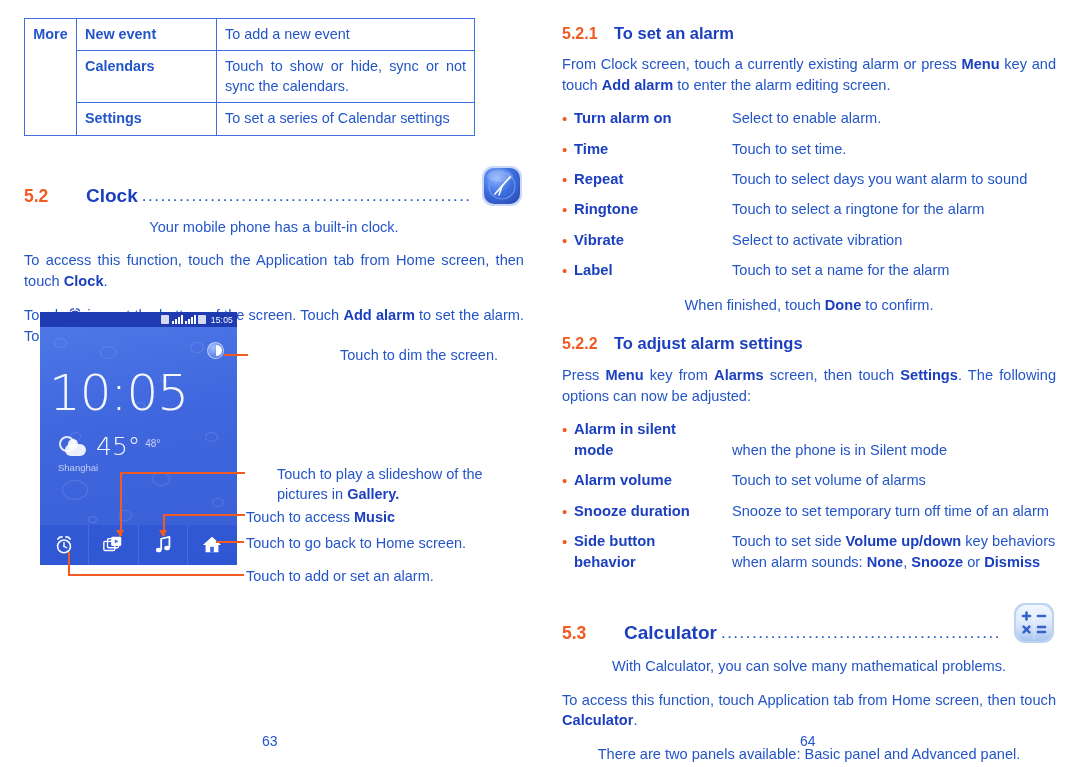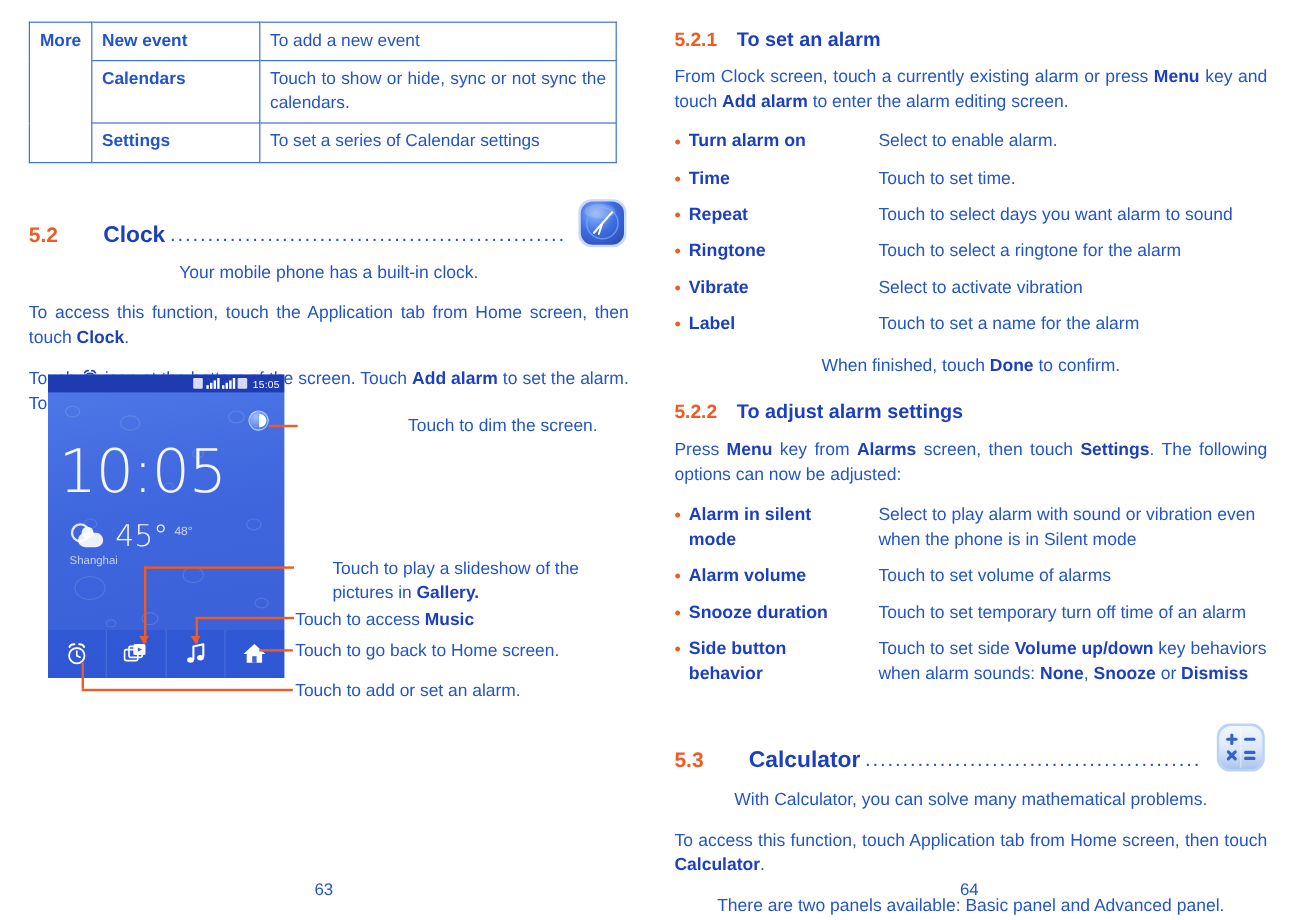"More" table.more-table { width: 490px -> 451px }
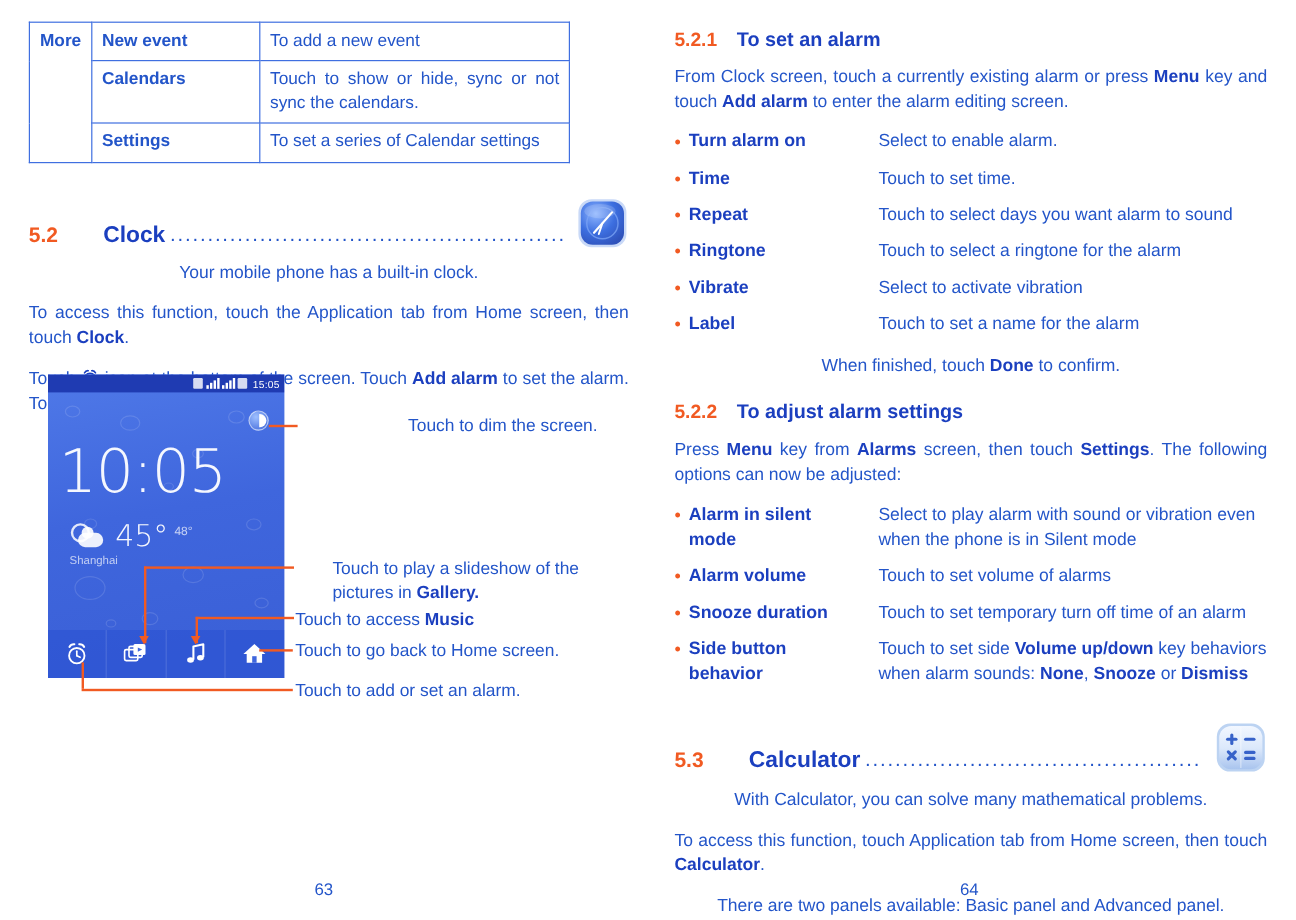"Select to play alarm with" span { html: <span>Select to play alarm with sound or vibration even</span> -> none }
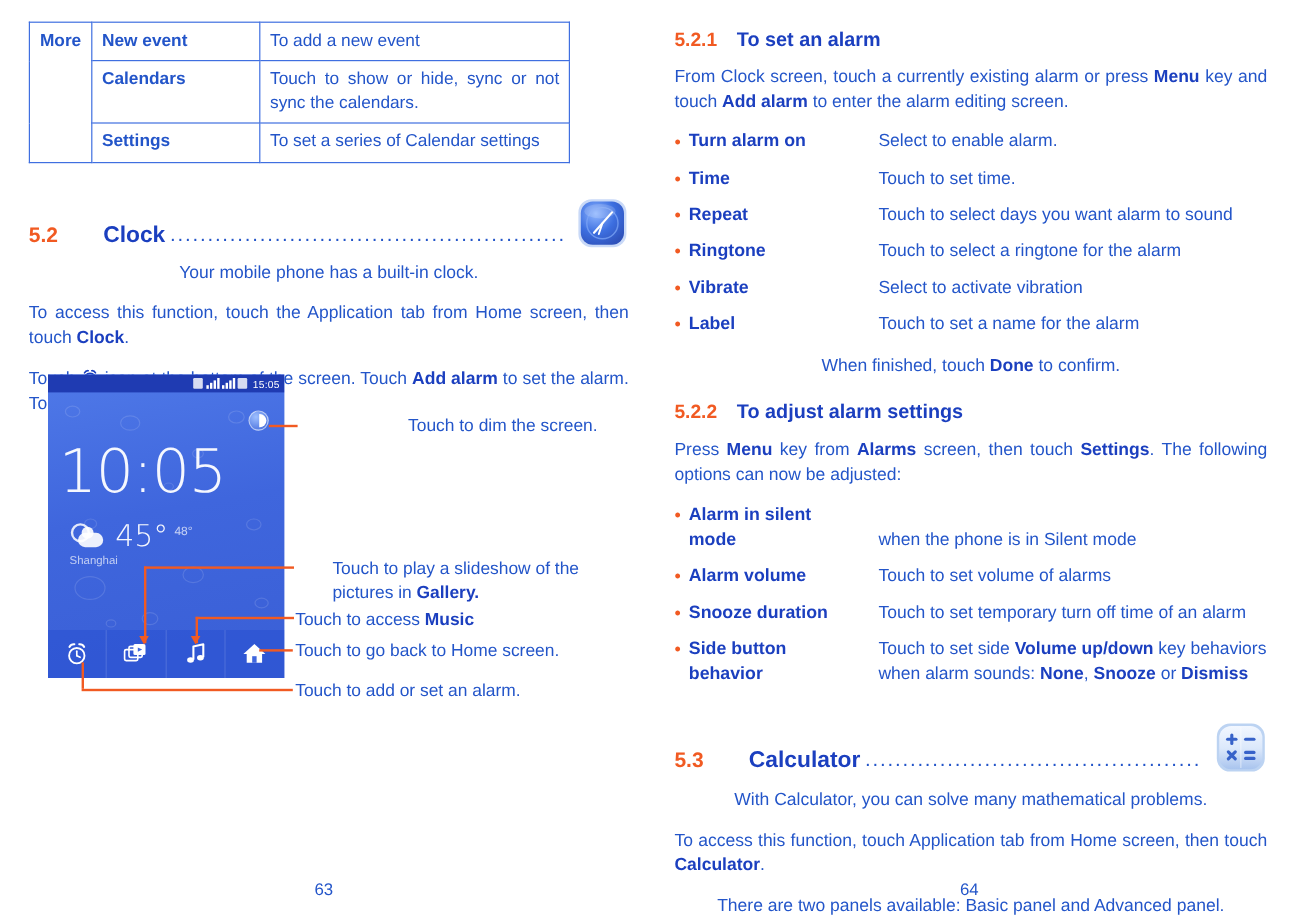"Touch to set temporary turn" span.defdesc { text: Touch -> Snooze }
